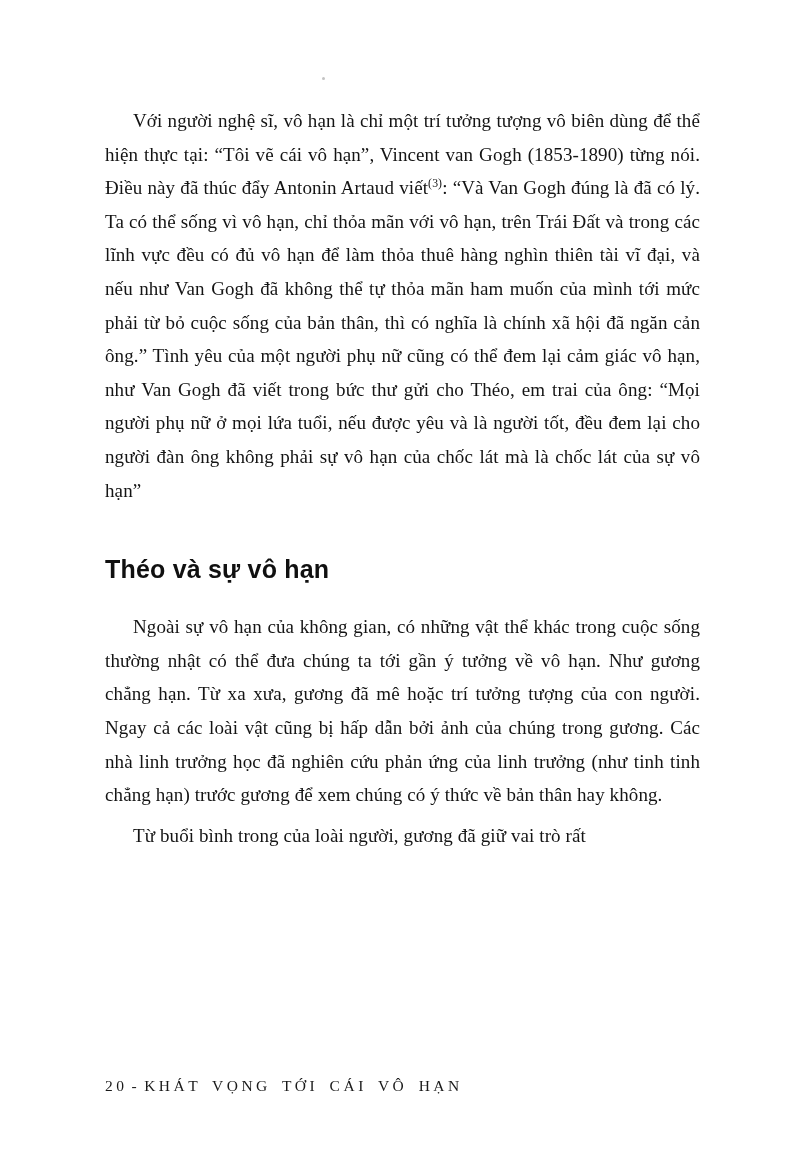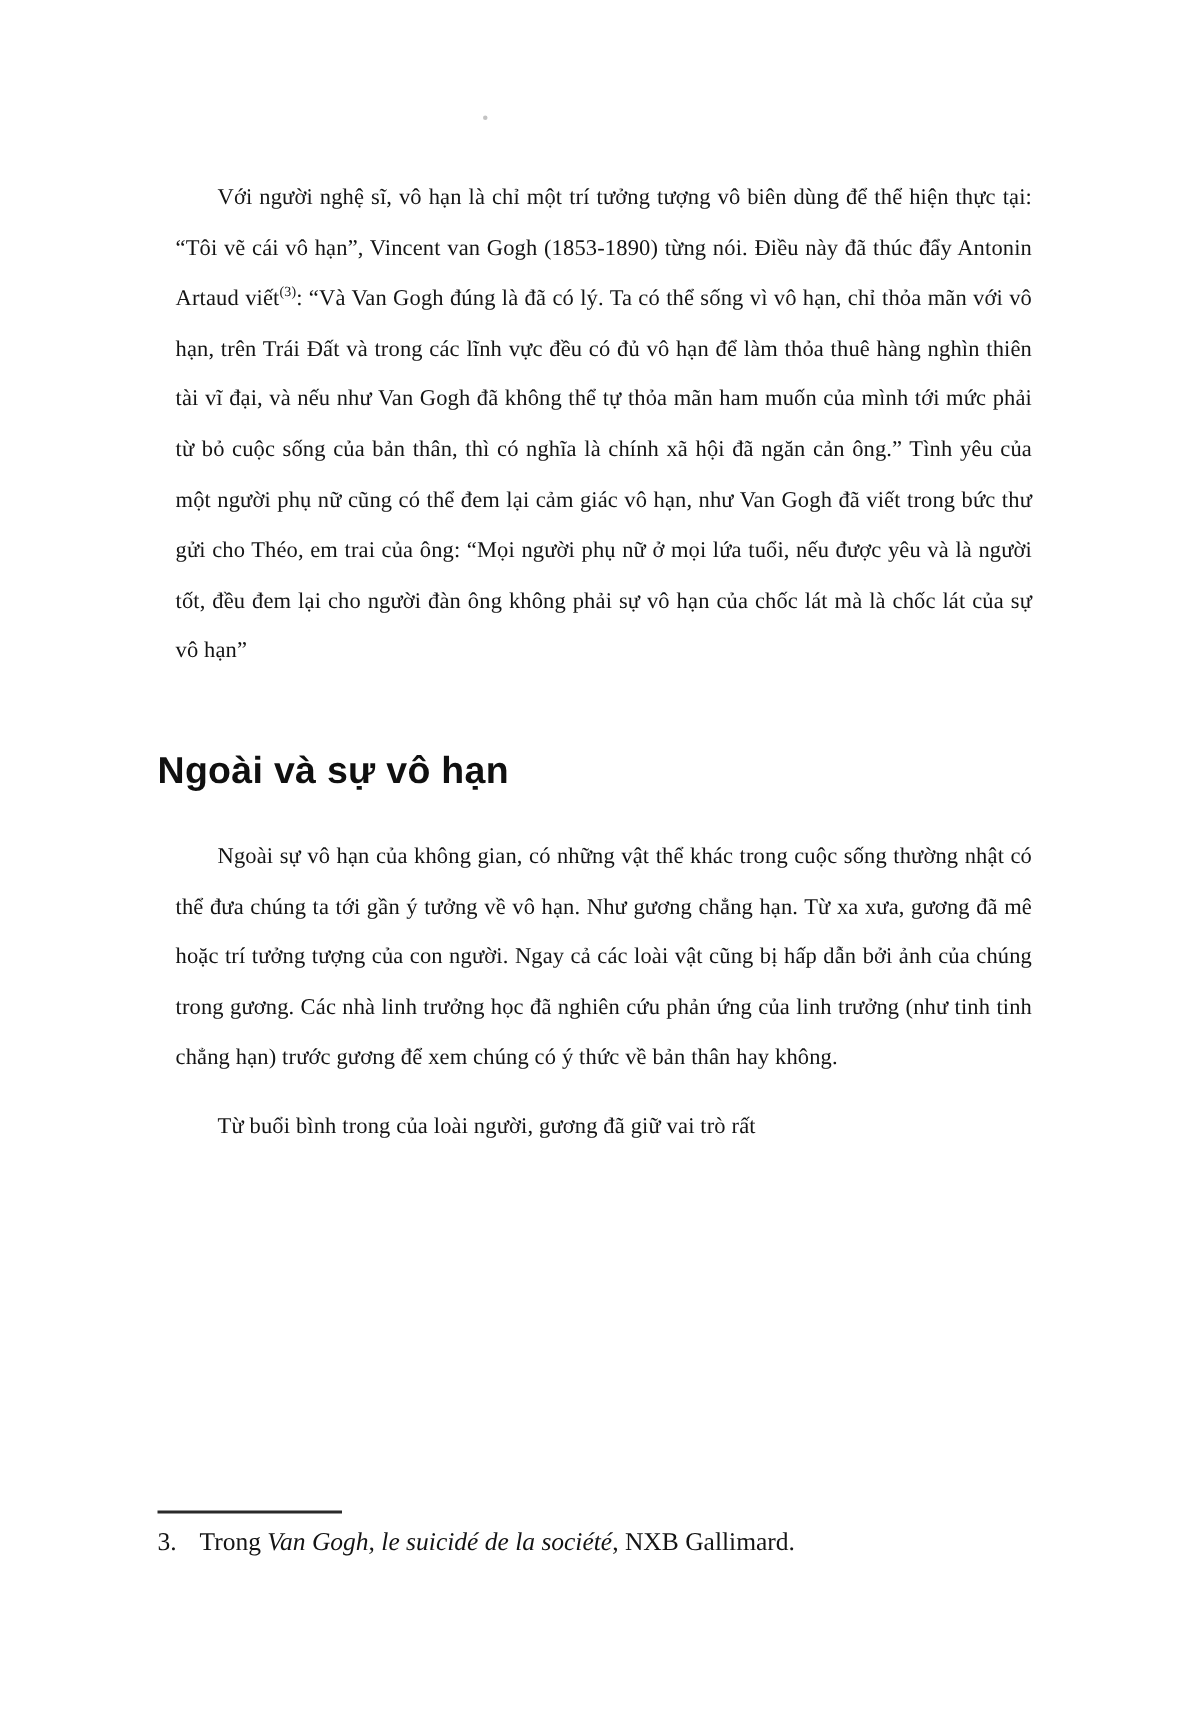"Với người nghệ sĩ, vô" .body-para { font-size: 15px -> 19px; margin: 12px -> 0 }
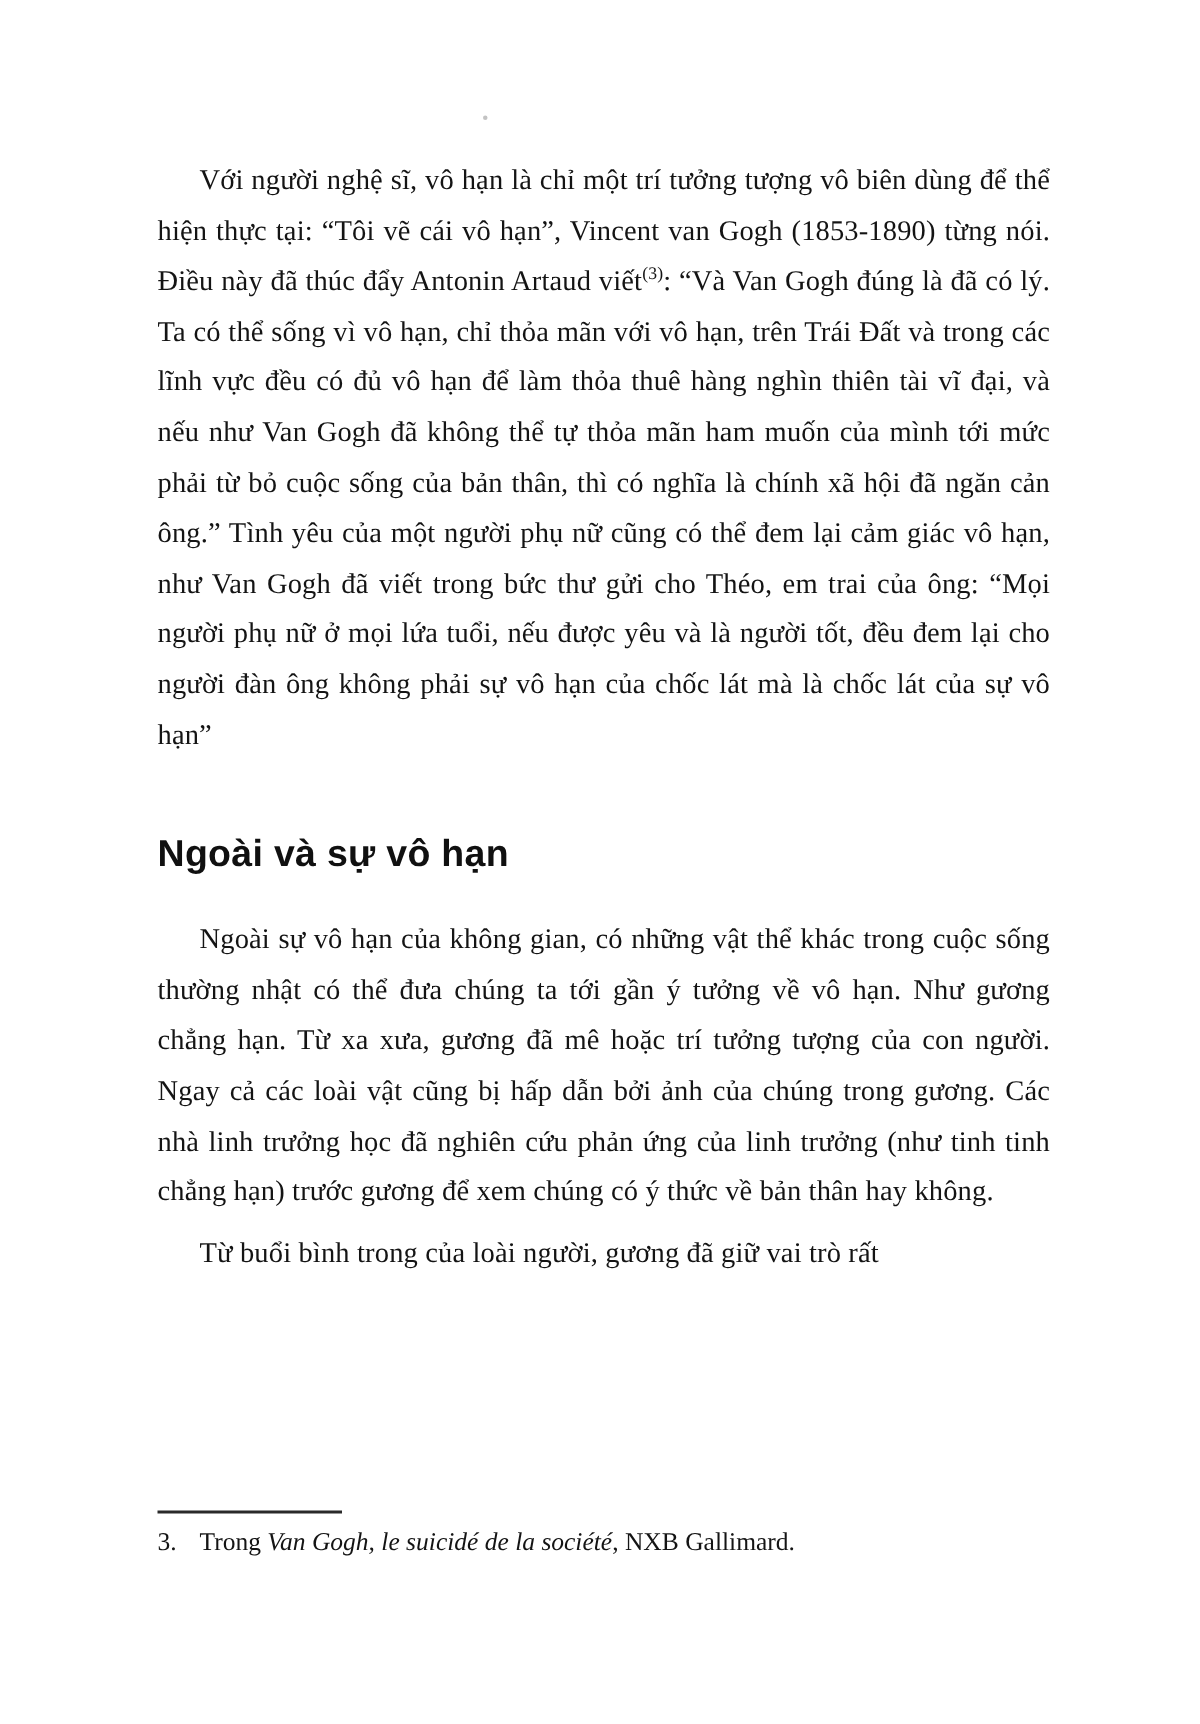"Ngoài và sự vô hạn" h2.section-heading { text: Ngoài -> Théo }
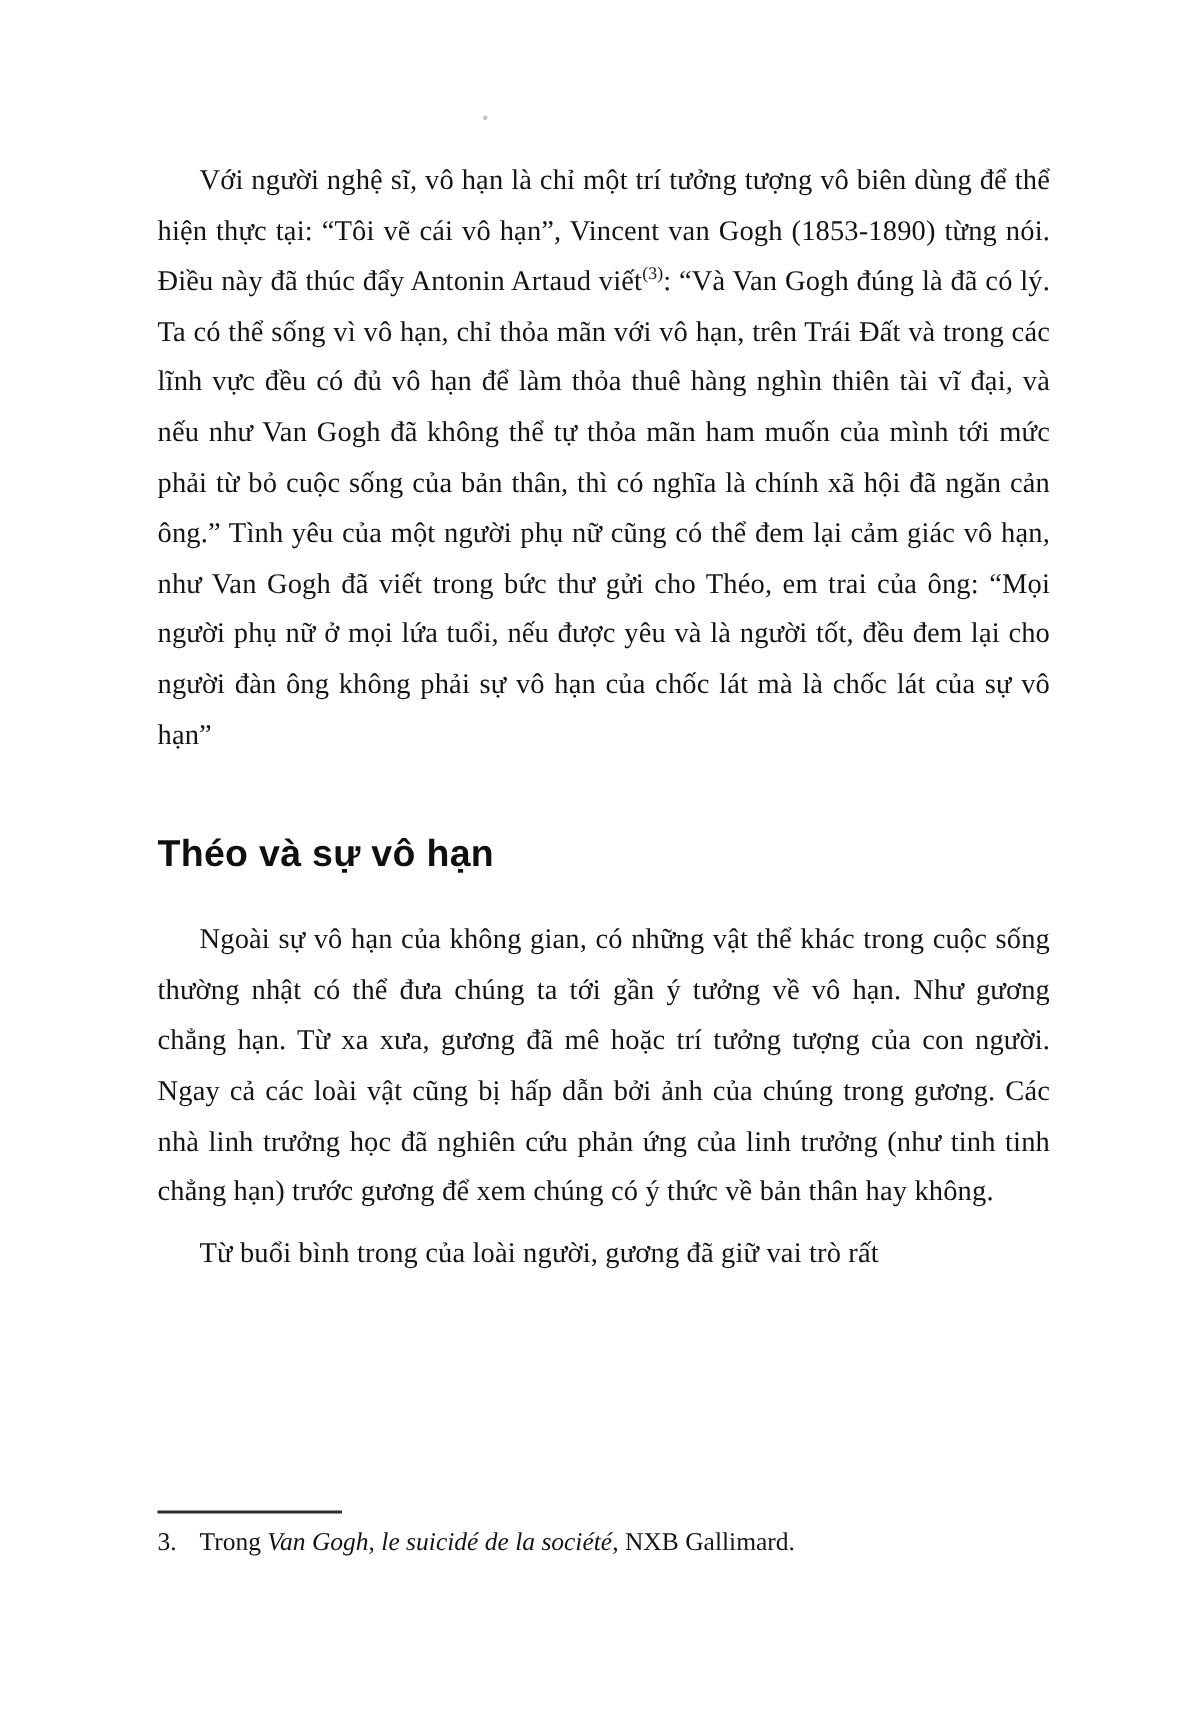"3. Trong Van Gogh, le" div.footnote-block { html: <div> <hr> <p><span>3.</span><span>Trong </span><i>Van Gogh, le suicidé de la société</i><span>, NXB Gallimard.</span></p> </div> -> none }
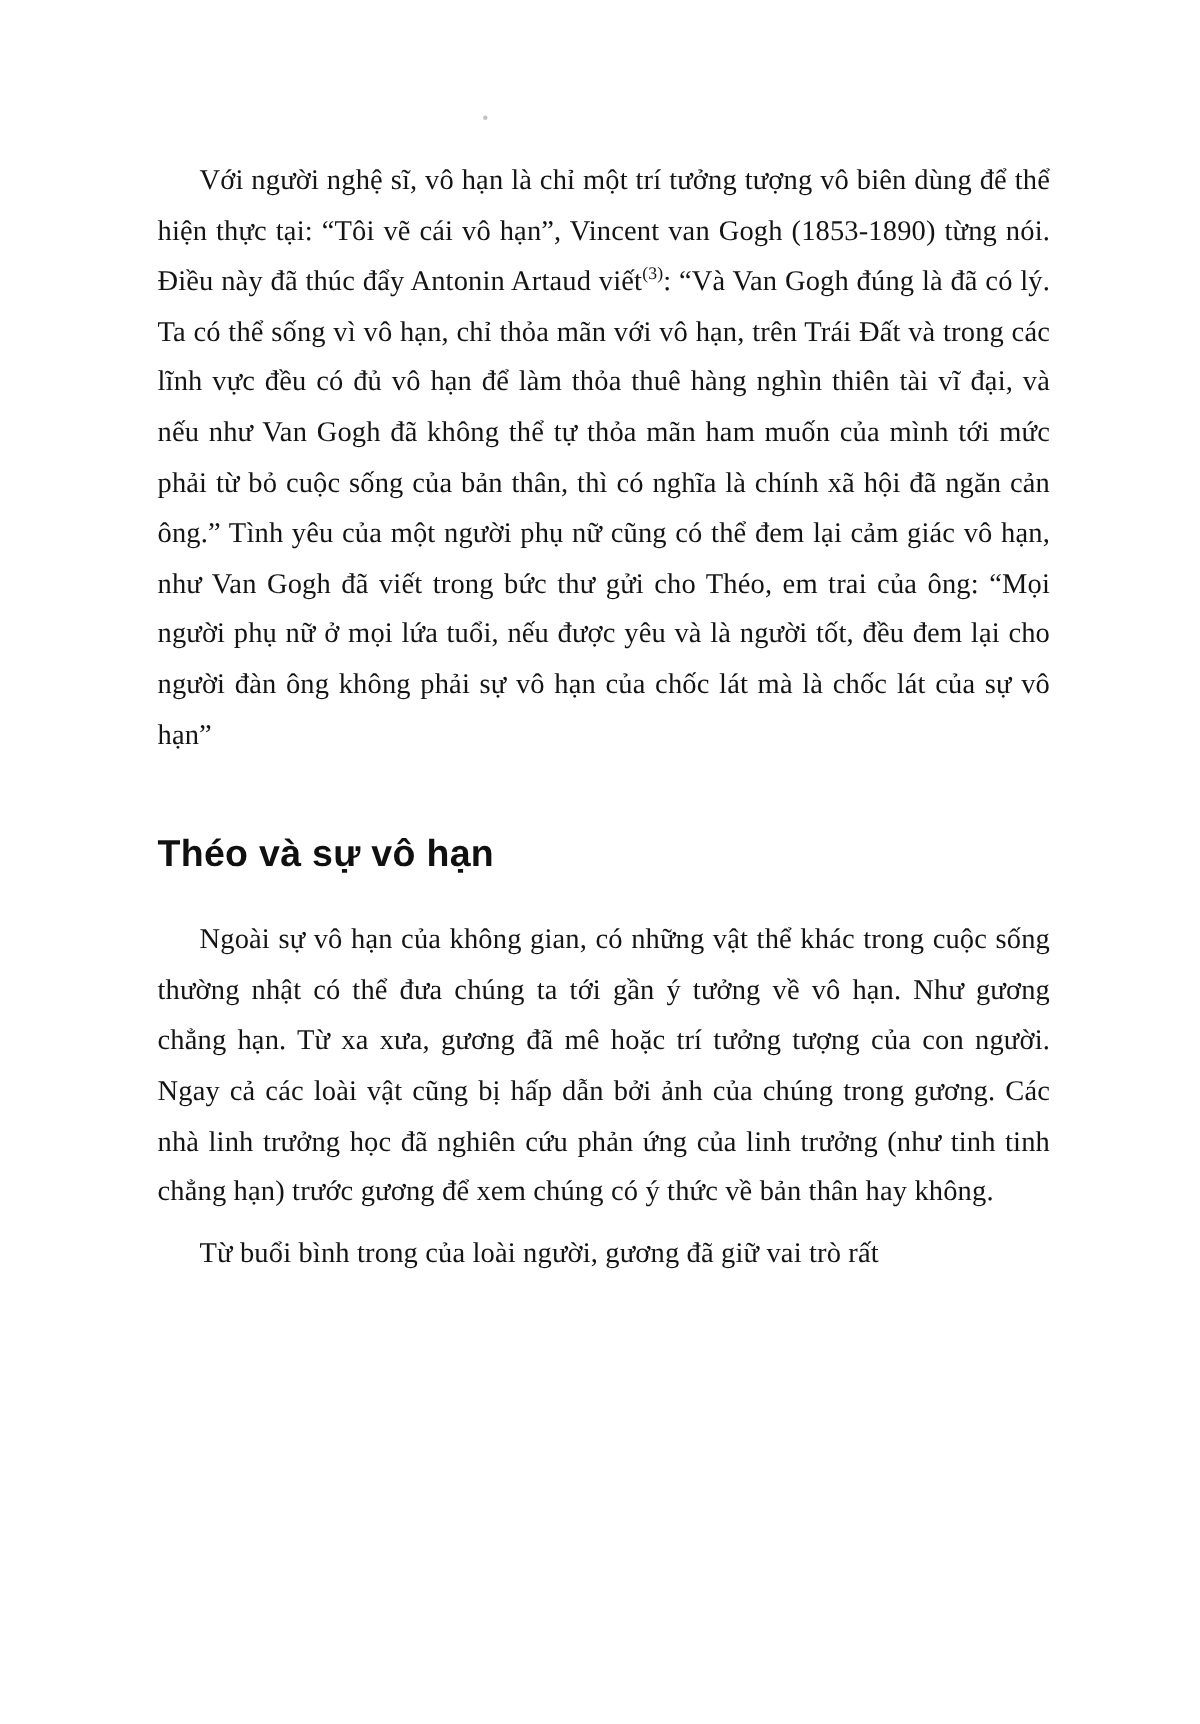"20 - KHÁT VỌNG TỚI" footer.page-footer { html: none -> <footer><span>20</span><span>-</span><span>KHÁT VỌNG TỚI CÁI VÔ HẠN</span></footer> }
